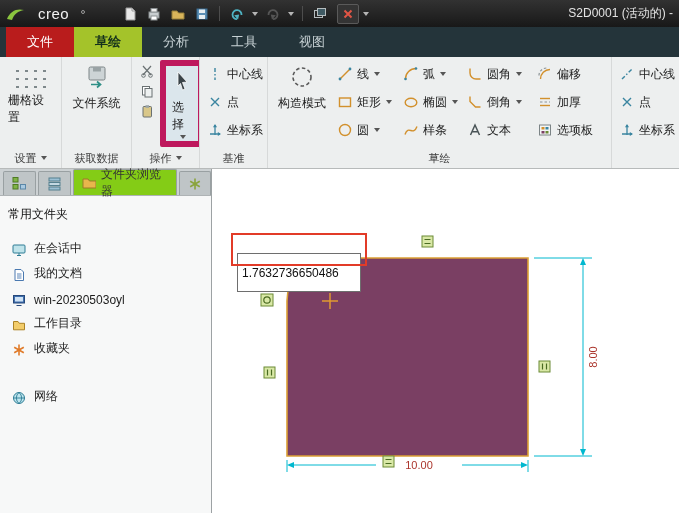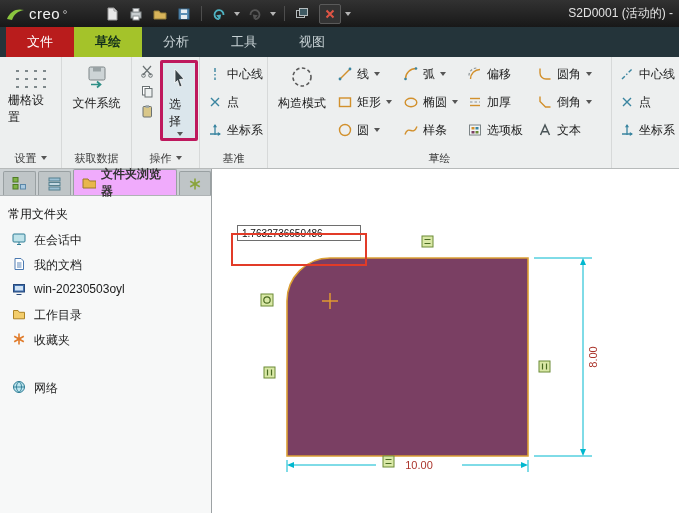"creo" .logo { gap: 3px -> 12px }
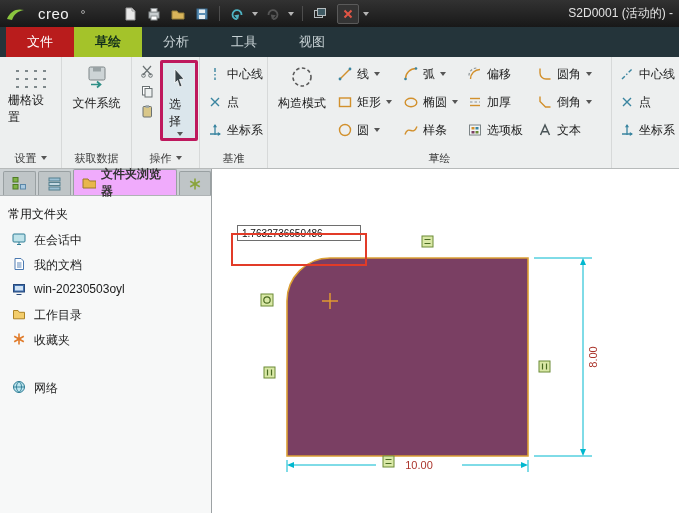"偏移" div.gcol { order: before "圆角" -> after "圆角" }
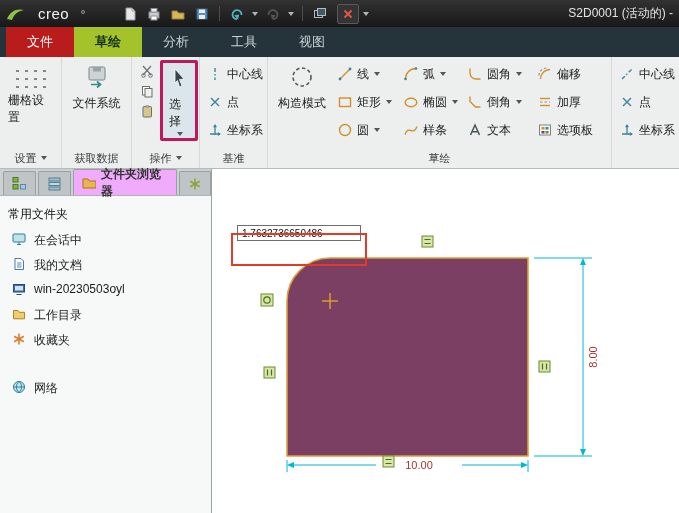"选择" .bigbtn.selected { border: 3px solid #be185d -> 6px solid #be185d }
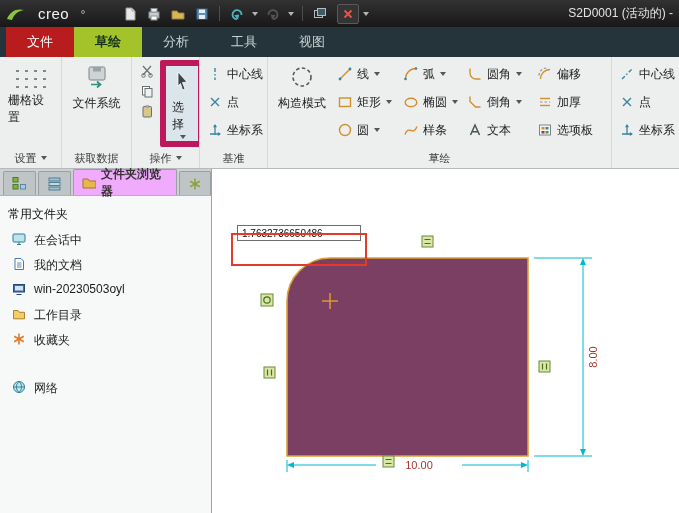"文件夹浏览器" .navtab.active { background: #f0abfc -> #84cc16; font-weight: bold -> none }
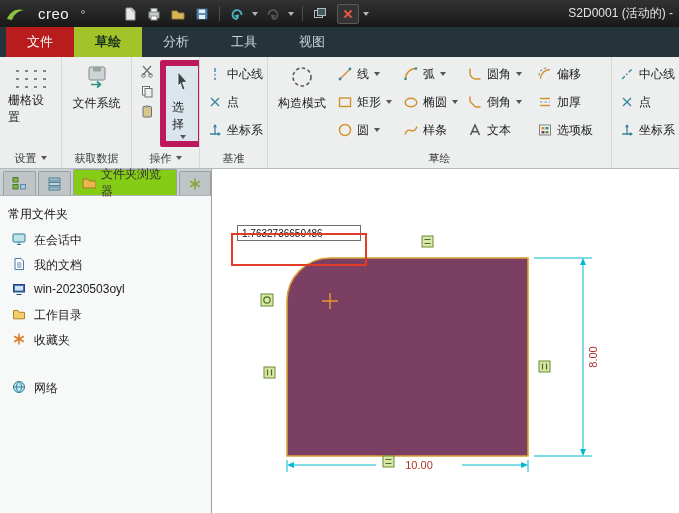"在会话中" .navitem { align-items: flex-start -> flex-end }
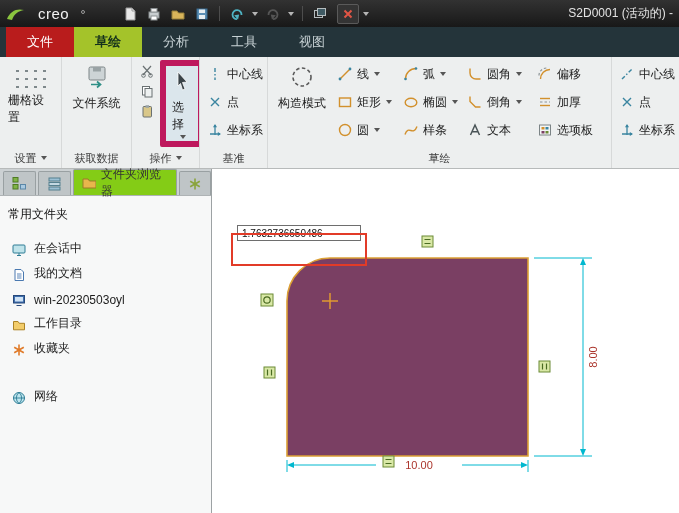"1.7632736650486" .editbox { font-size: 10px -> 12px; height: 16px -> 39px; top: 56px -> 84px }
